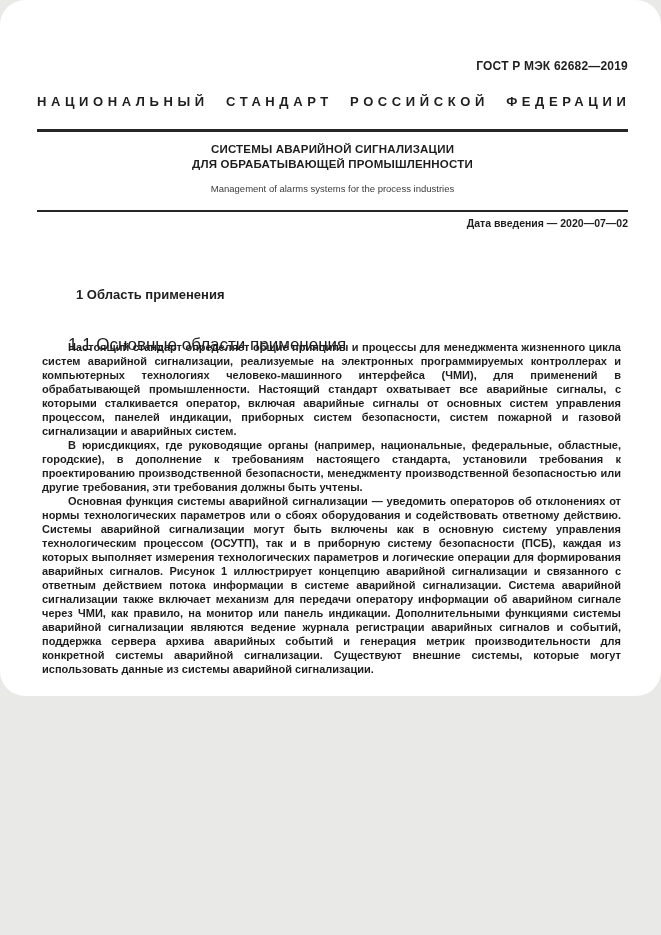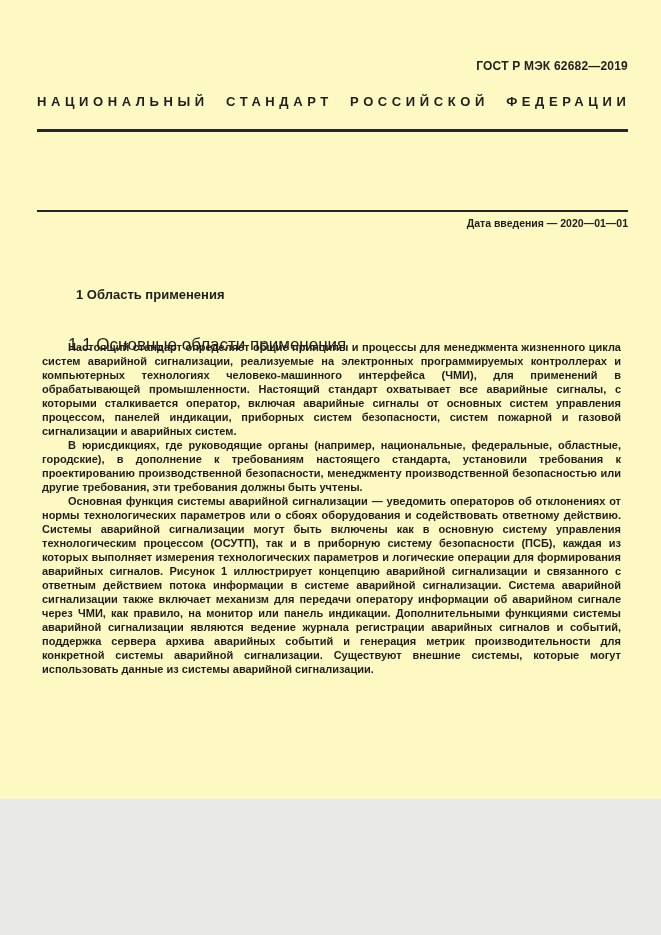"ГОСТ Р МЭК 62682—2019" .page { background: #fef9c3 -> #ffffff; border-radius: none -> 25px; height: 799px -> 696px }
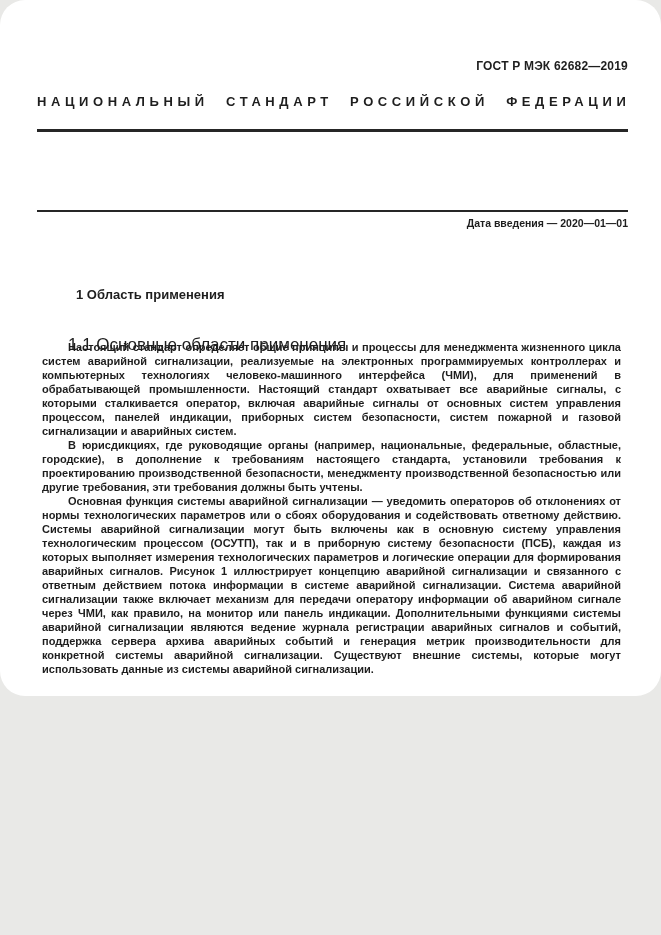"СИСТЕМЫ АВАРИЙНОЙ СИГНАЛИЗАЦИИ" div.abs { html: none -> <div> <div>СИСТЕМЫ АВАРИЙНОЙ СИГНАЛИЗАЦИИ</div> <div>ДЛЯ ОБРАБАТЫВАЮЩЕЙ ПРОМЫШЛЕННОСТИ</div> </div> }
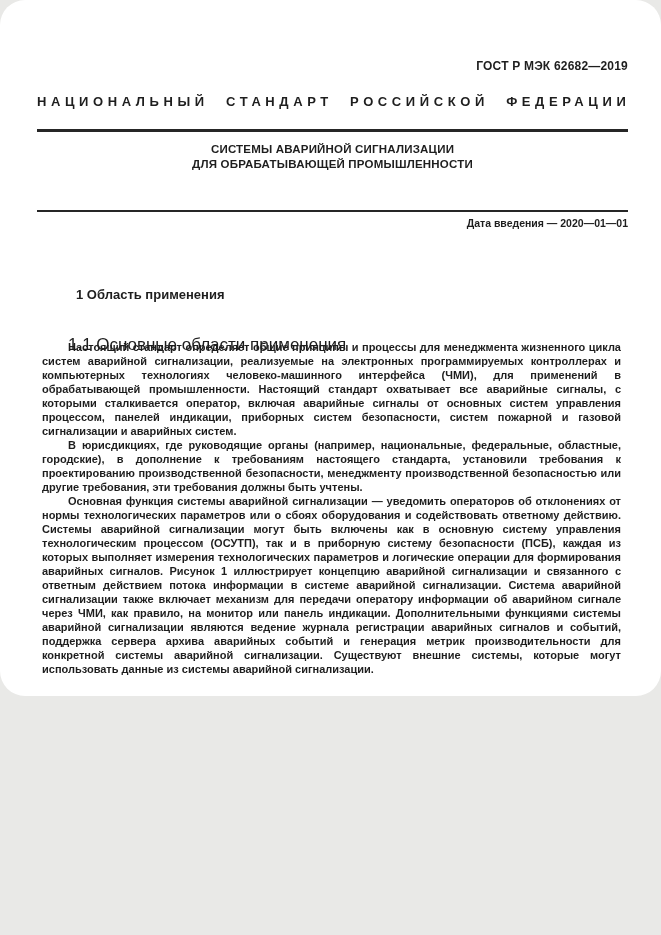"Management of alarms systems for" div.abs { html: none -> <div>Management of alarms systems for the process industries</div> }
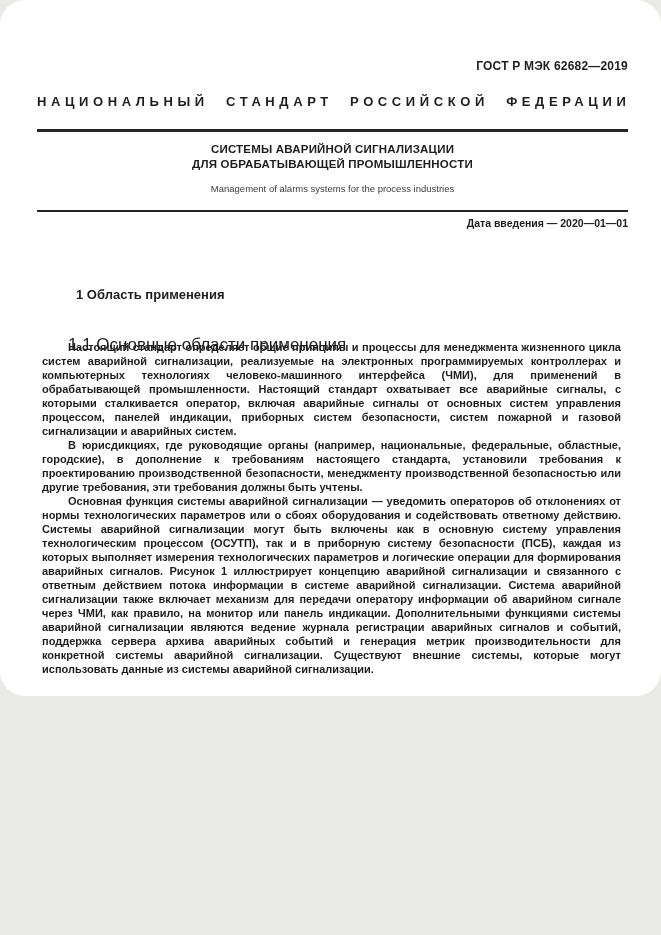"Дата введения — 2020—01—01" div.abs { text: 01—01 -> 07—02 }
